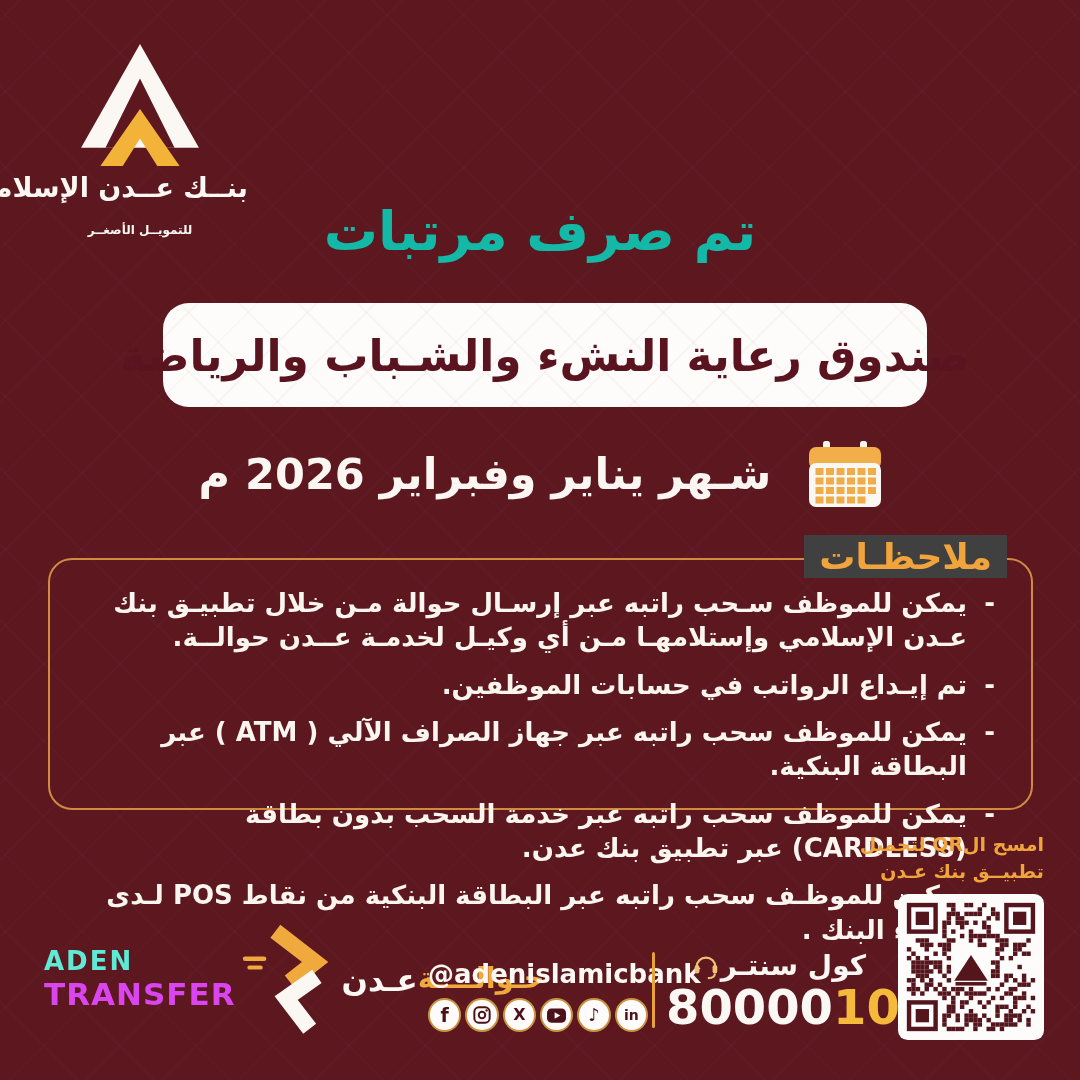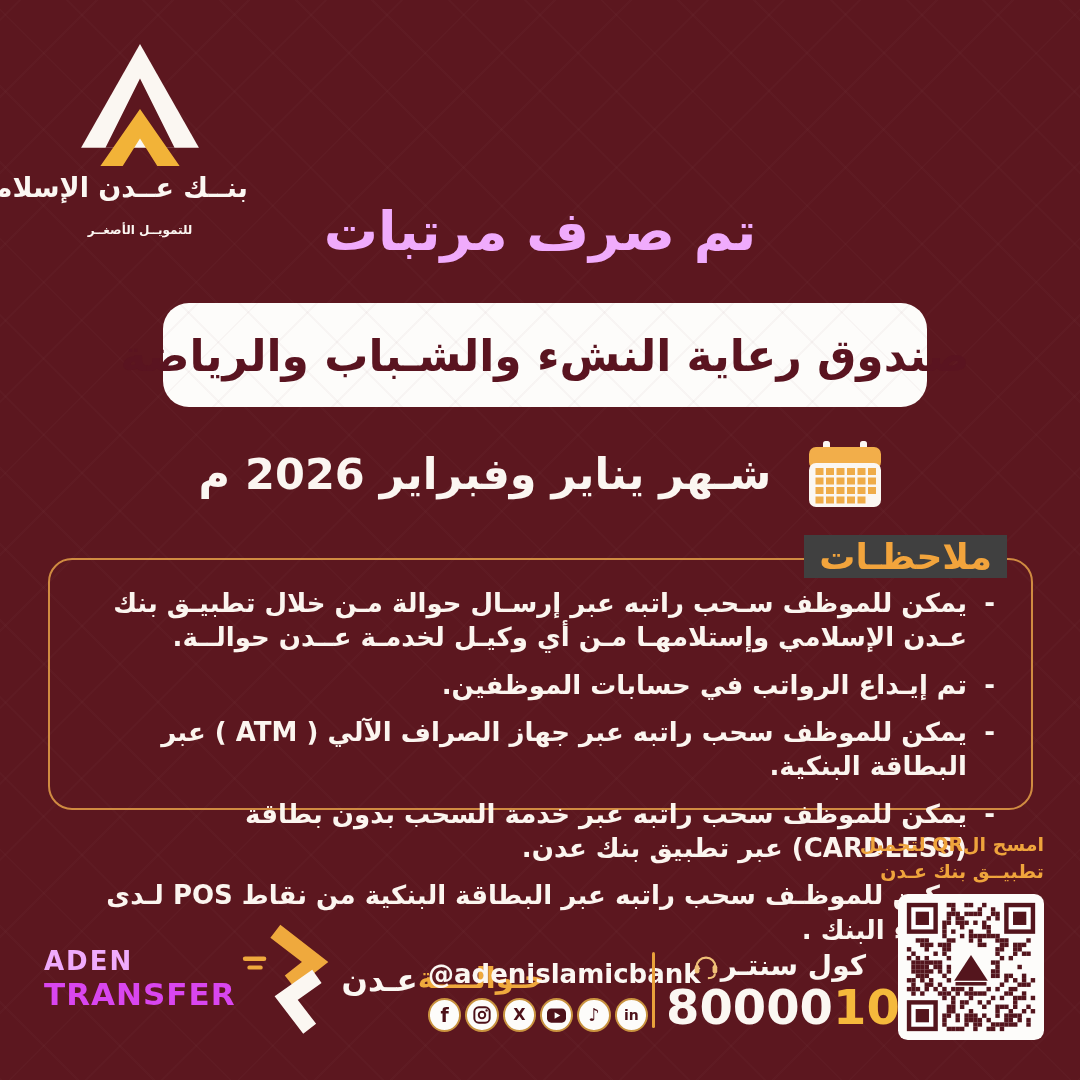"تم صرف مرتبات" .main-title { color: #f0abfc -> #14b8a6 }
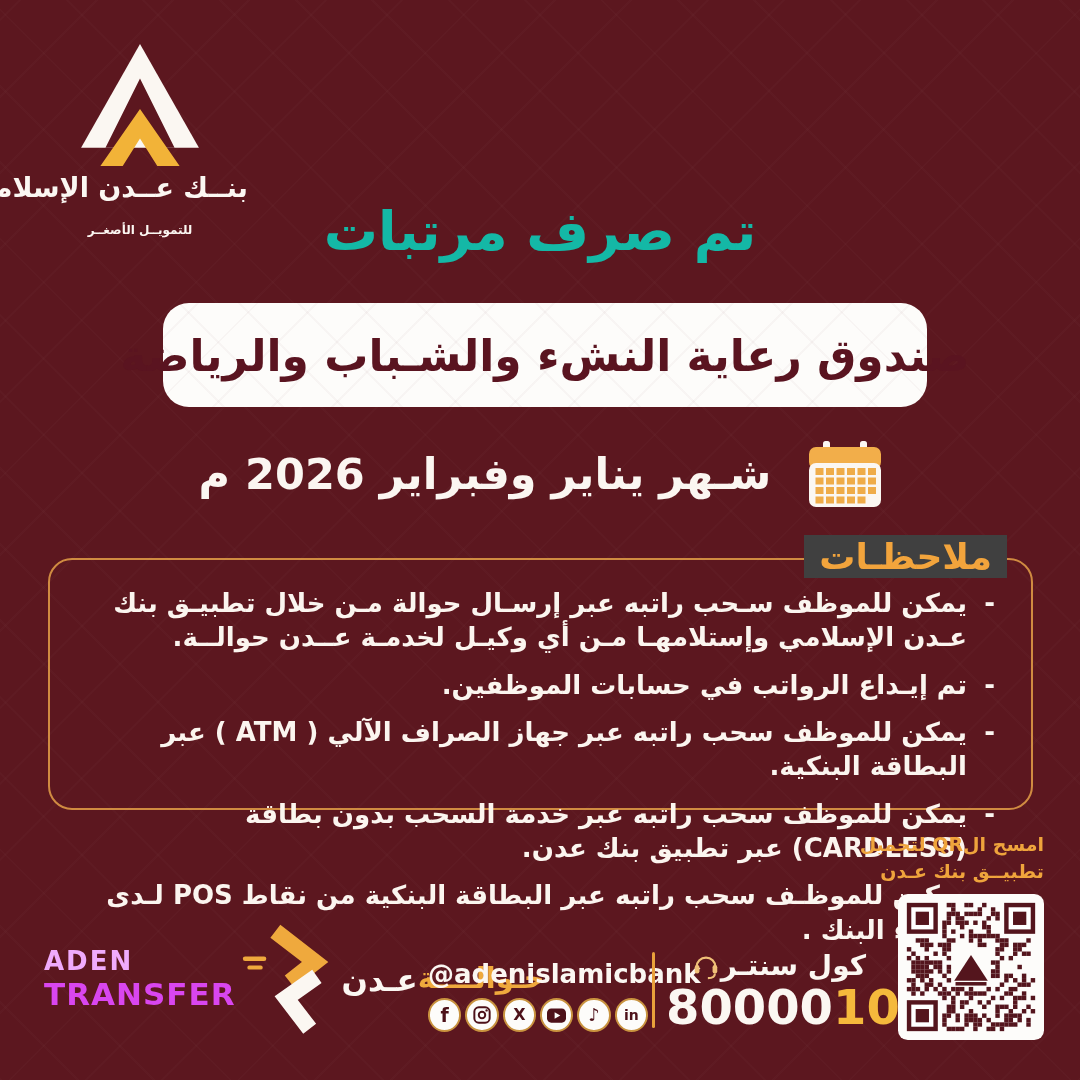"ADEN" .aden-en .l1 { color: #f0abfc -> #5eead4 }
